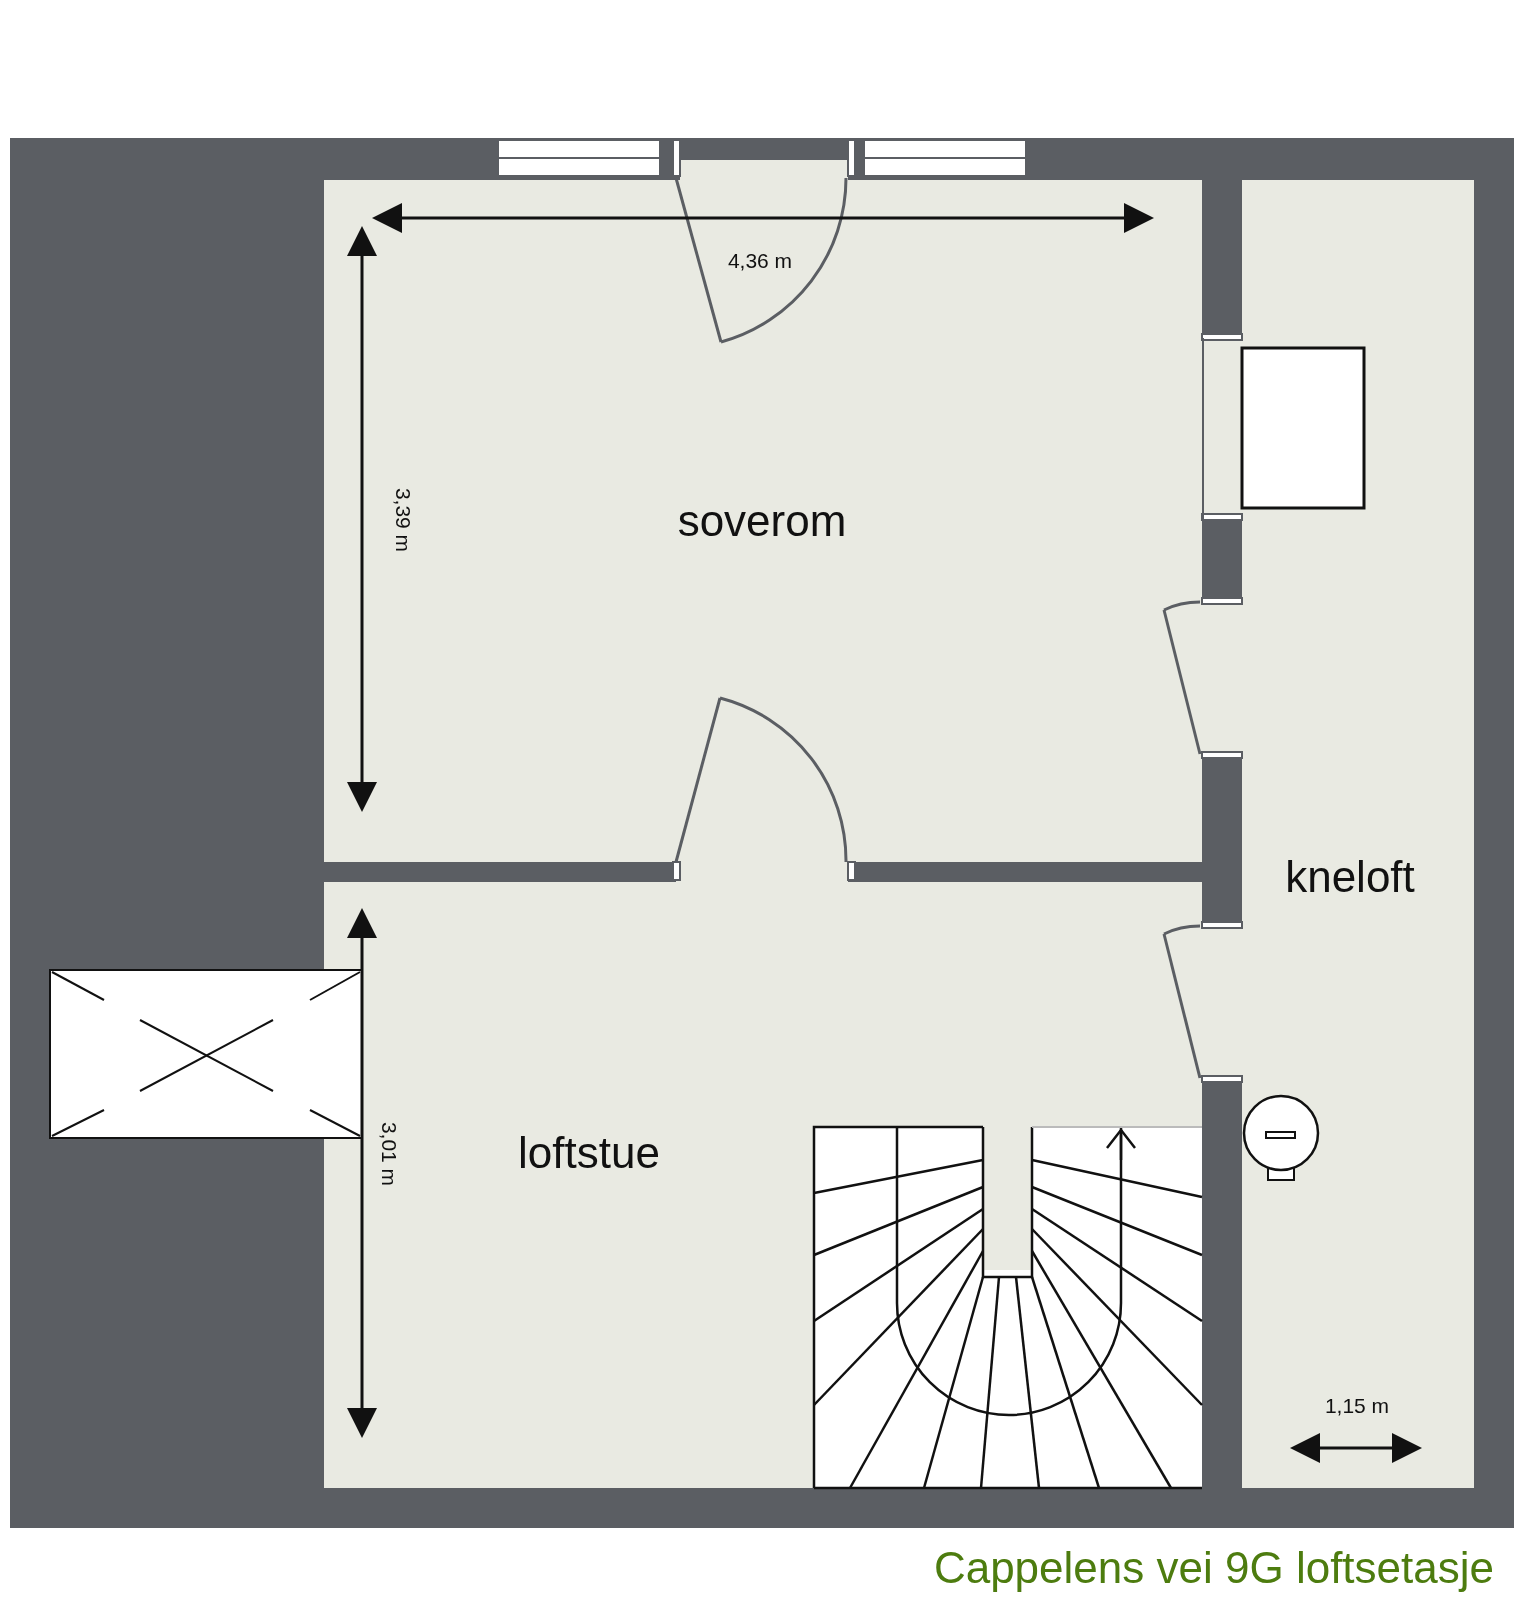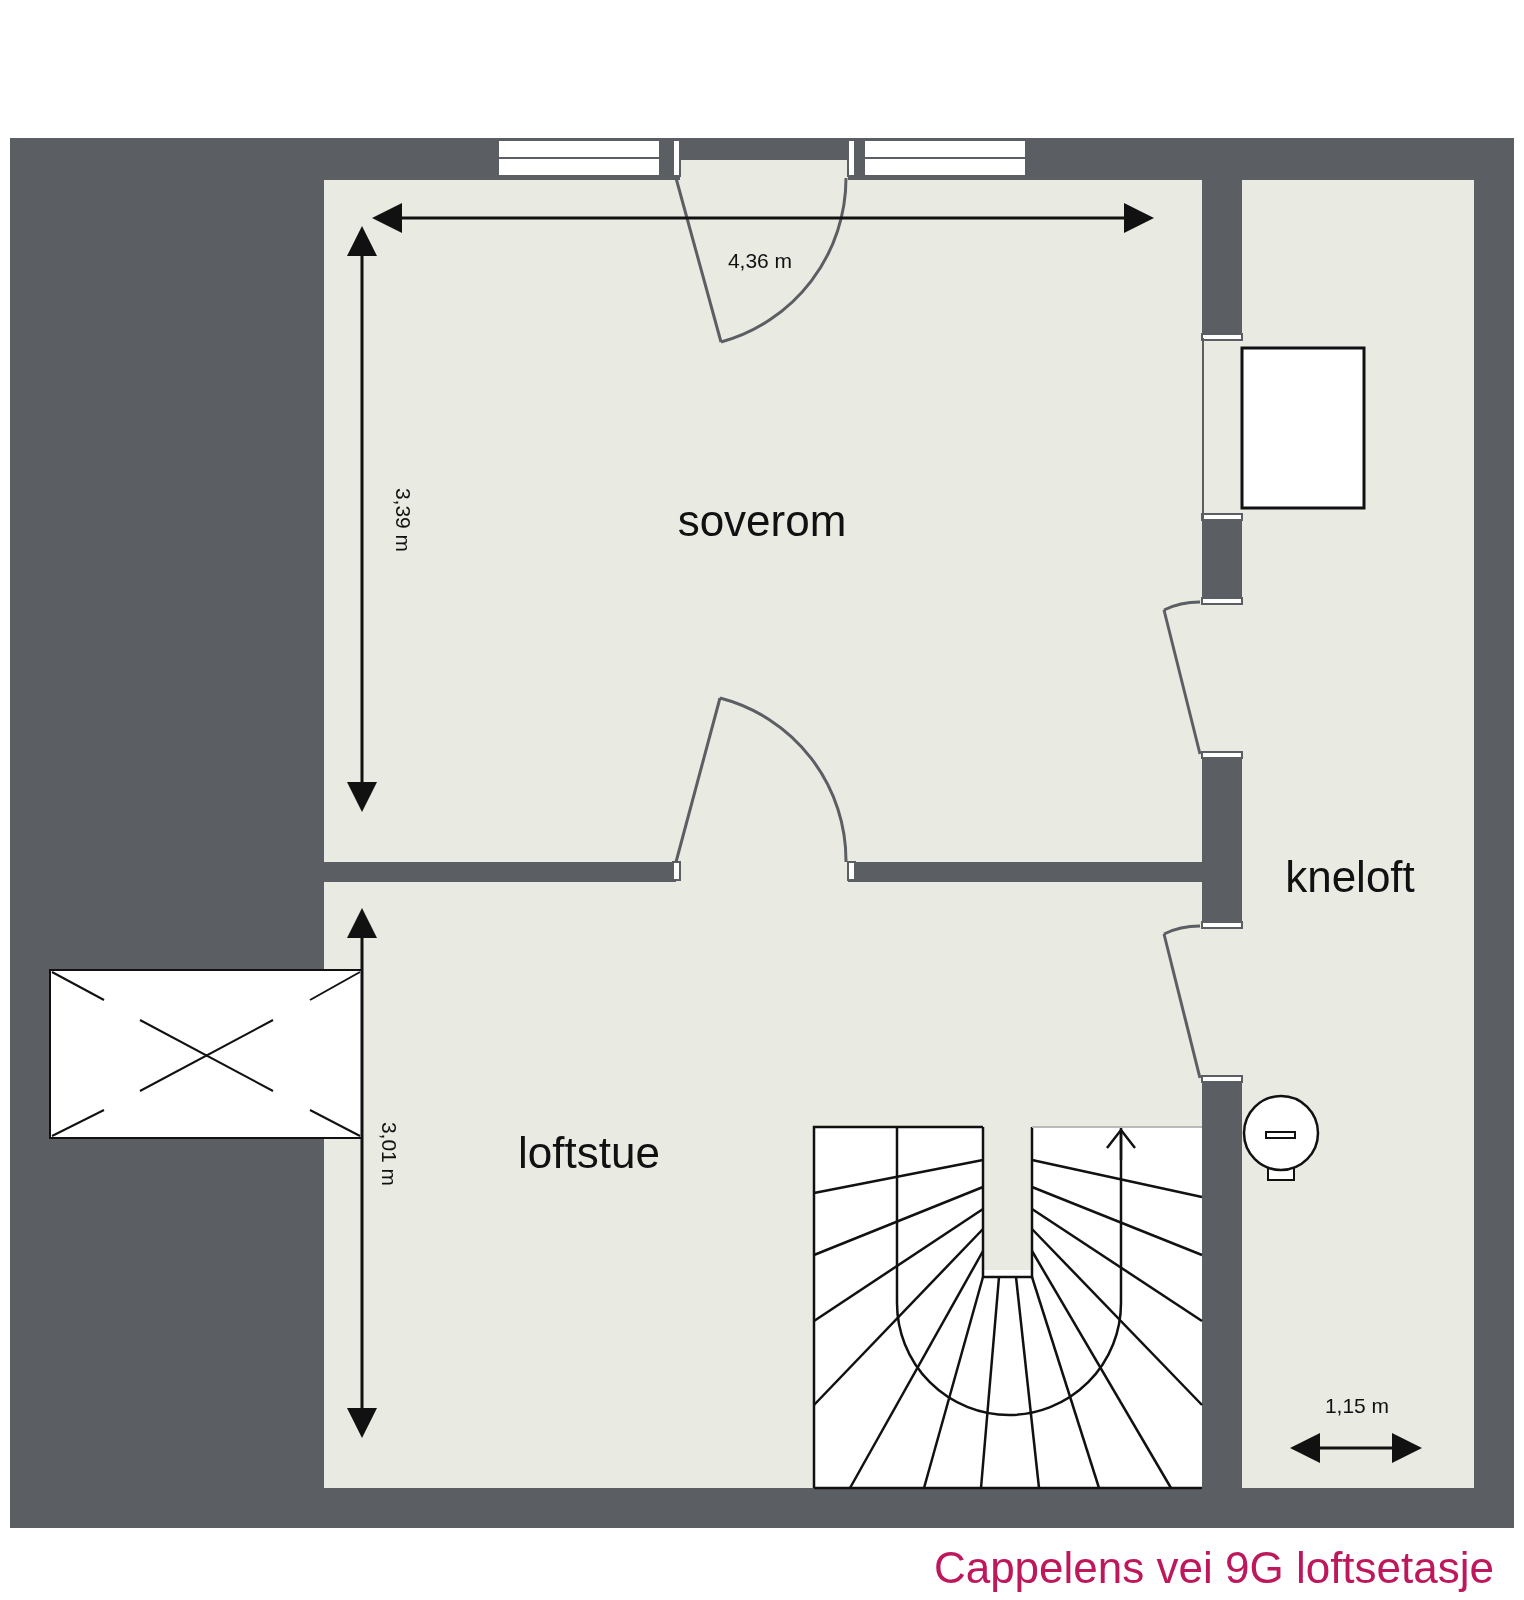"Cappelens vei 9G loftsetasje" .caption { color: #be185d -> #4d7c0f }
